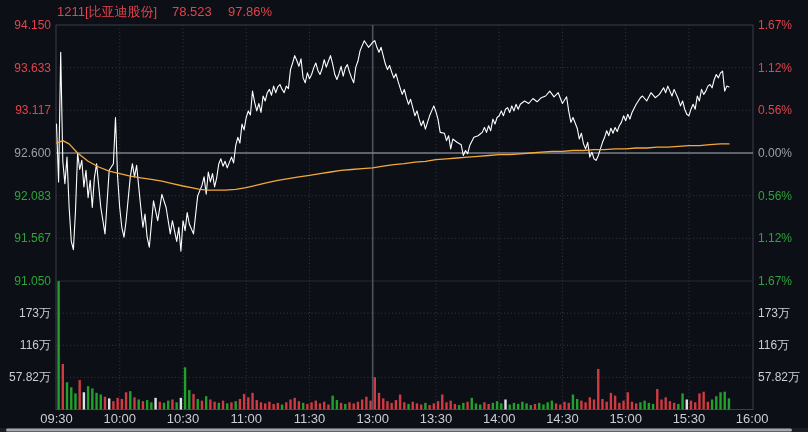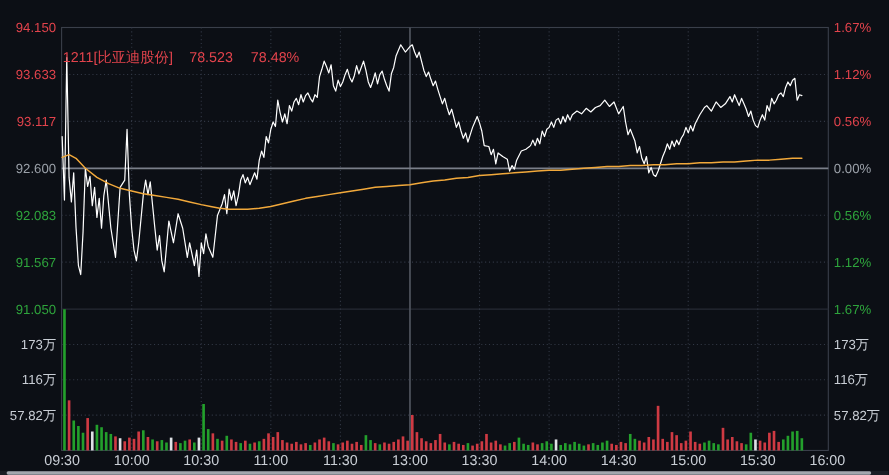"1211[比亚迪股份]" .up { margin-top: 40px -> none }
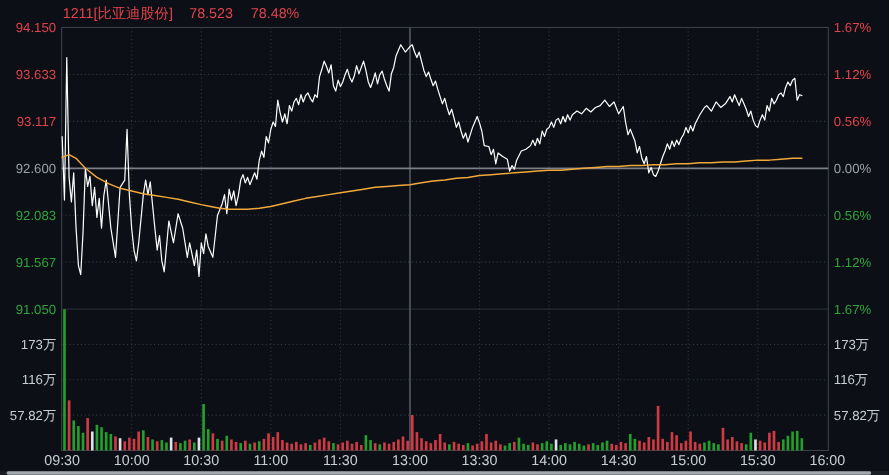"78.48%" span.hdr { text: 78.48% -> 97.86% }
